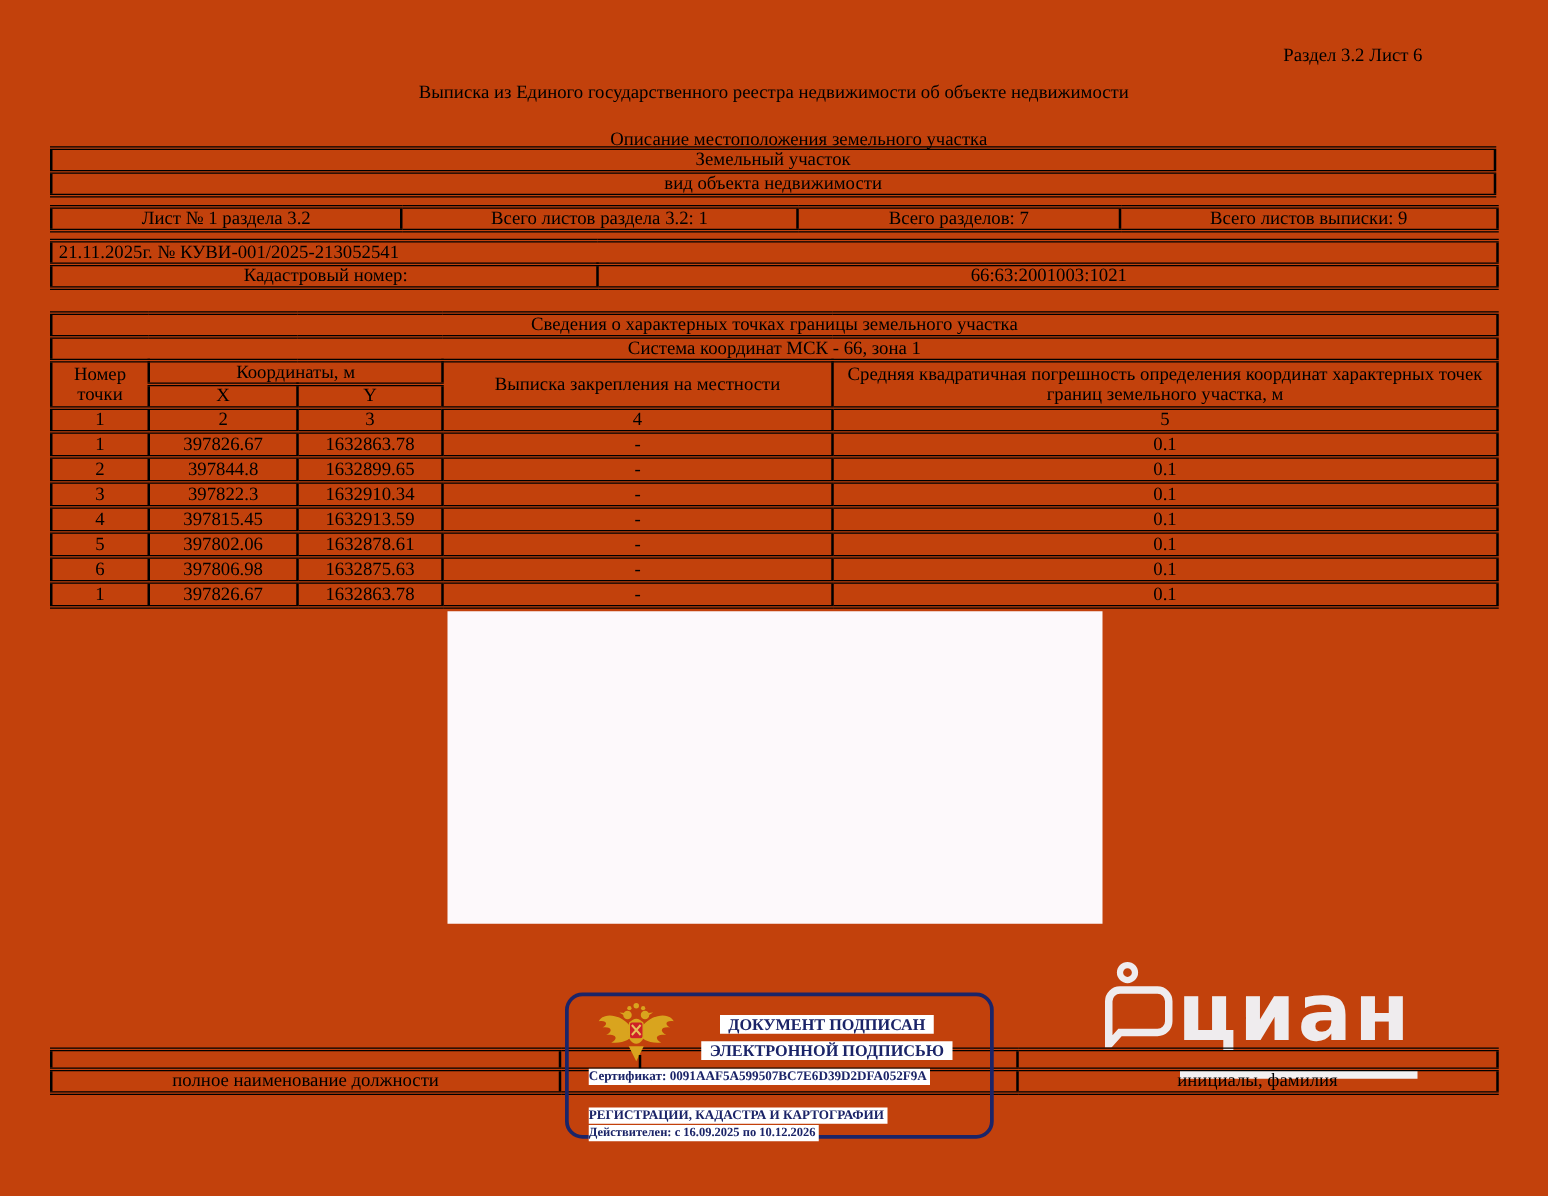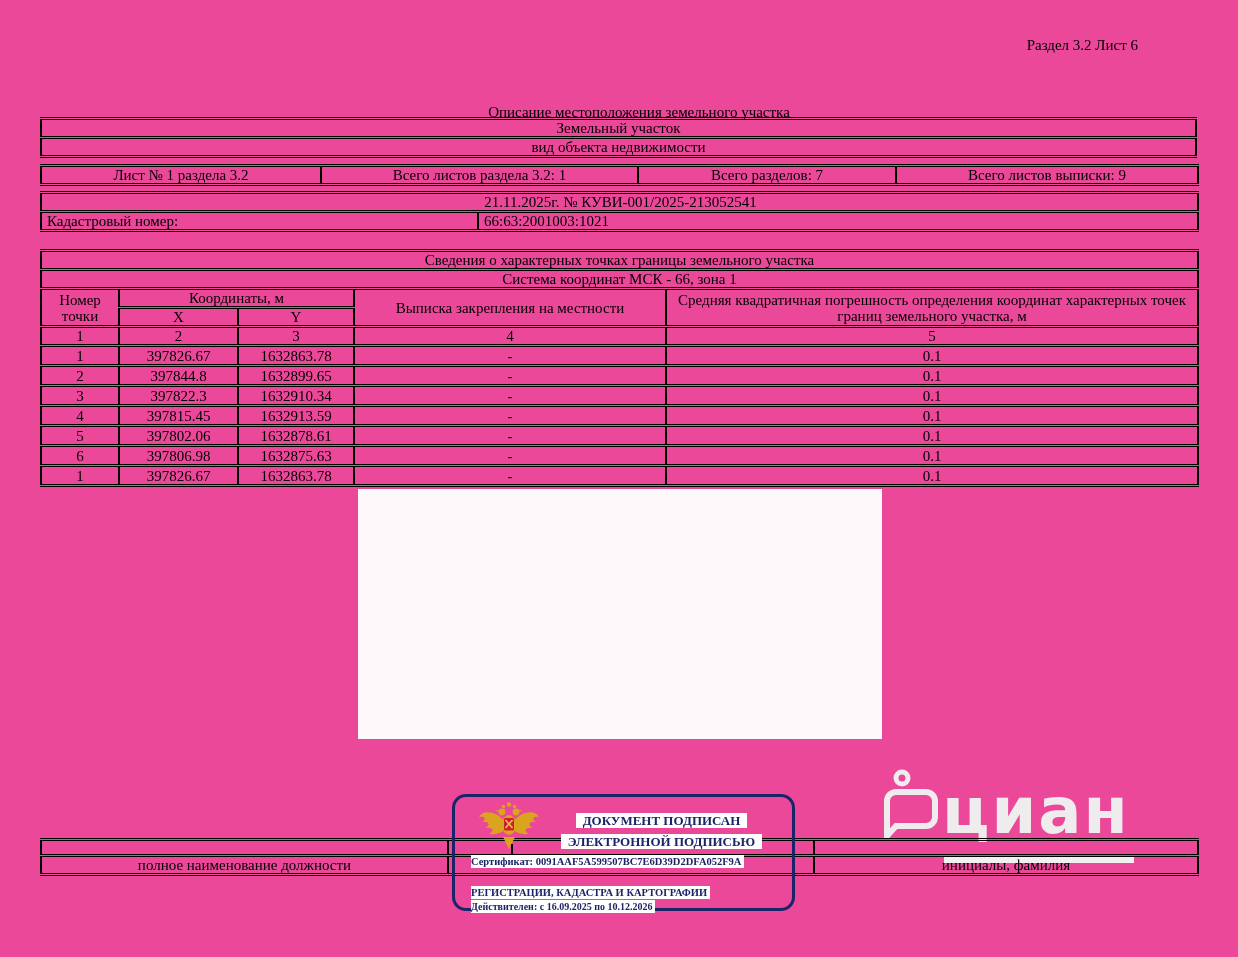"Раздел 3.2 Лист 6" .page { background: #ec4899 -> #c2410c }
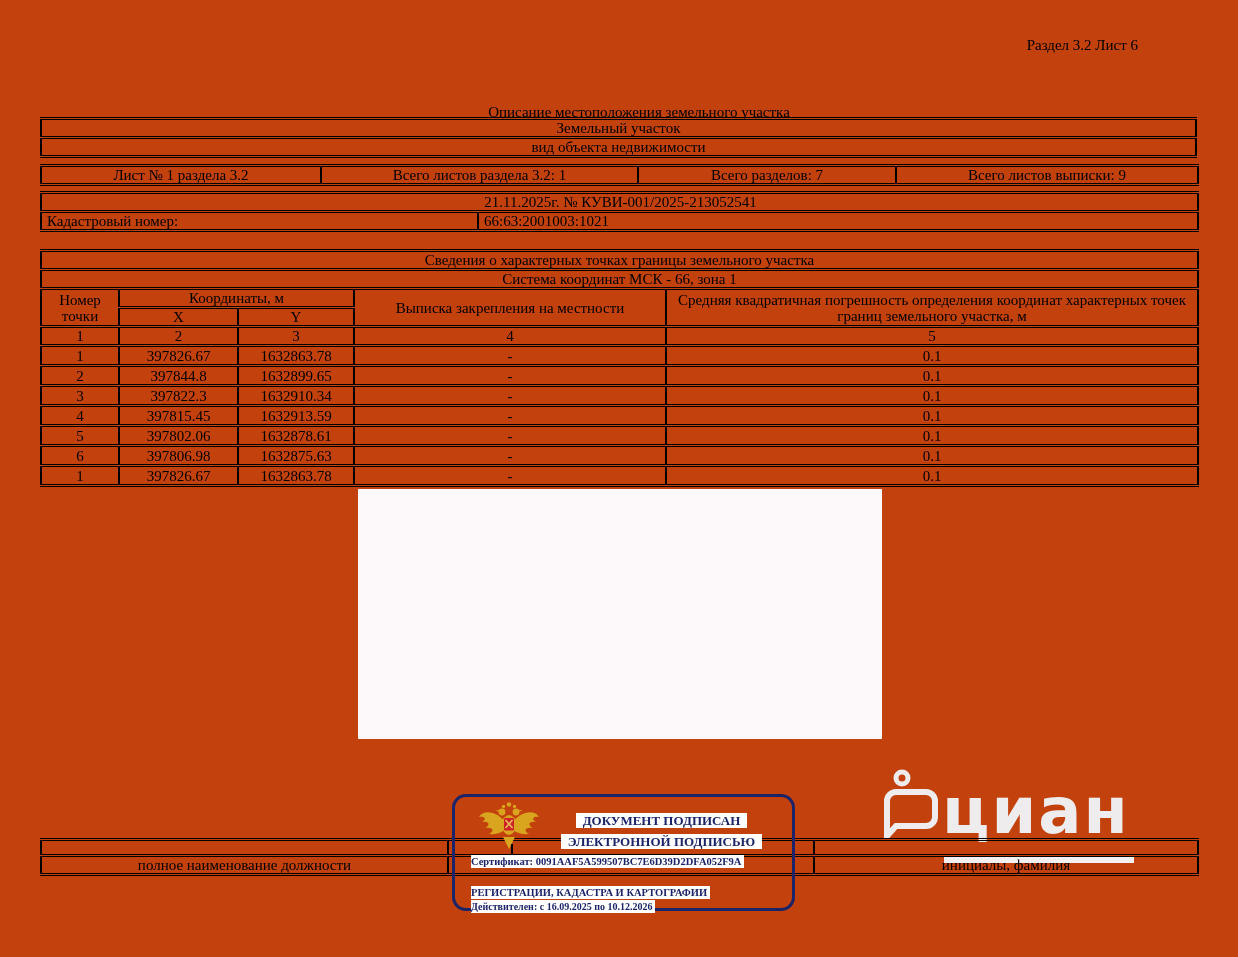"Выписка из Единого государственного" div.abs { html: none -> <div>Выписка из Единого государственного реестра недвижимости об объекте недвижимости</div> }
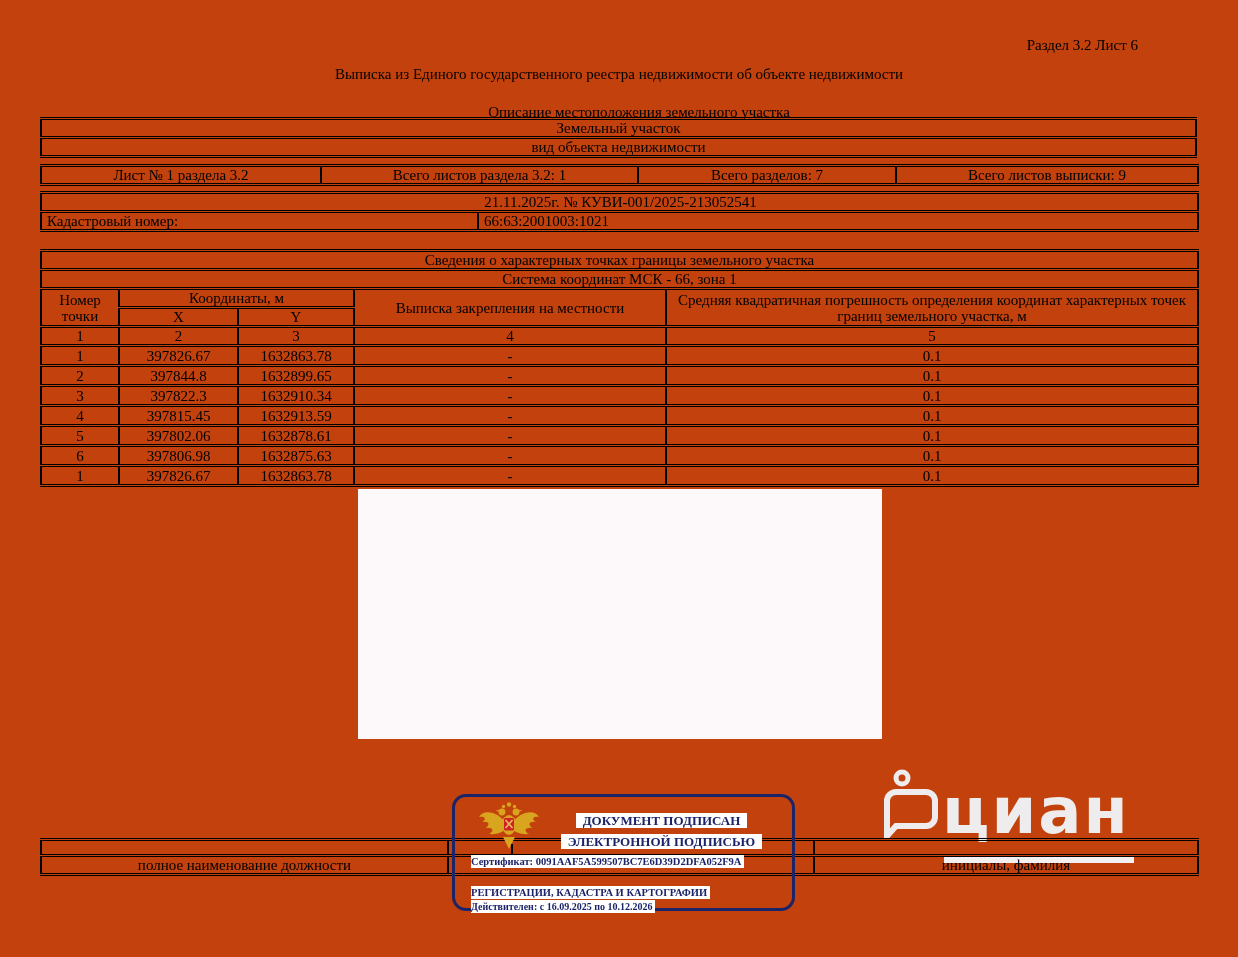"21.11.2025г. № КУВИ-001/2025-213052541" .t-request tr:nth-child(1) td { text-align: center -> none }
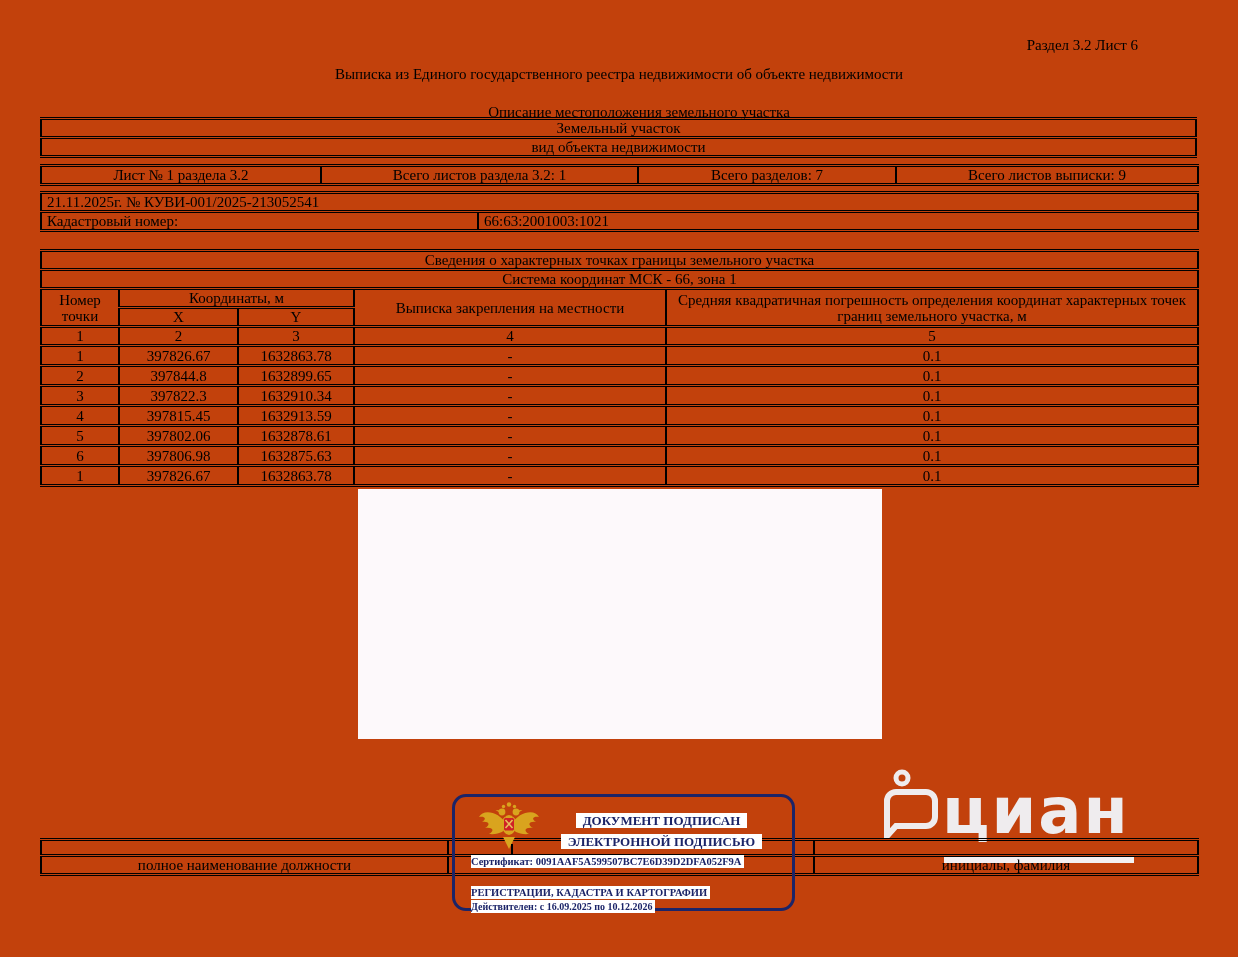"Кадастровый номер:" .t-request tr:nth-child(2) td { text-align: none -> center }
